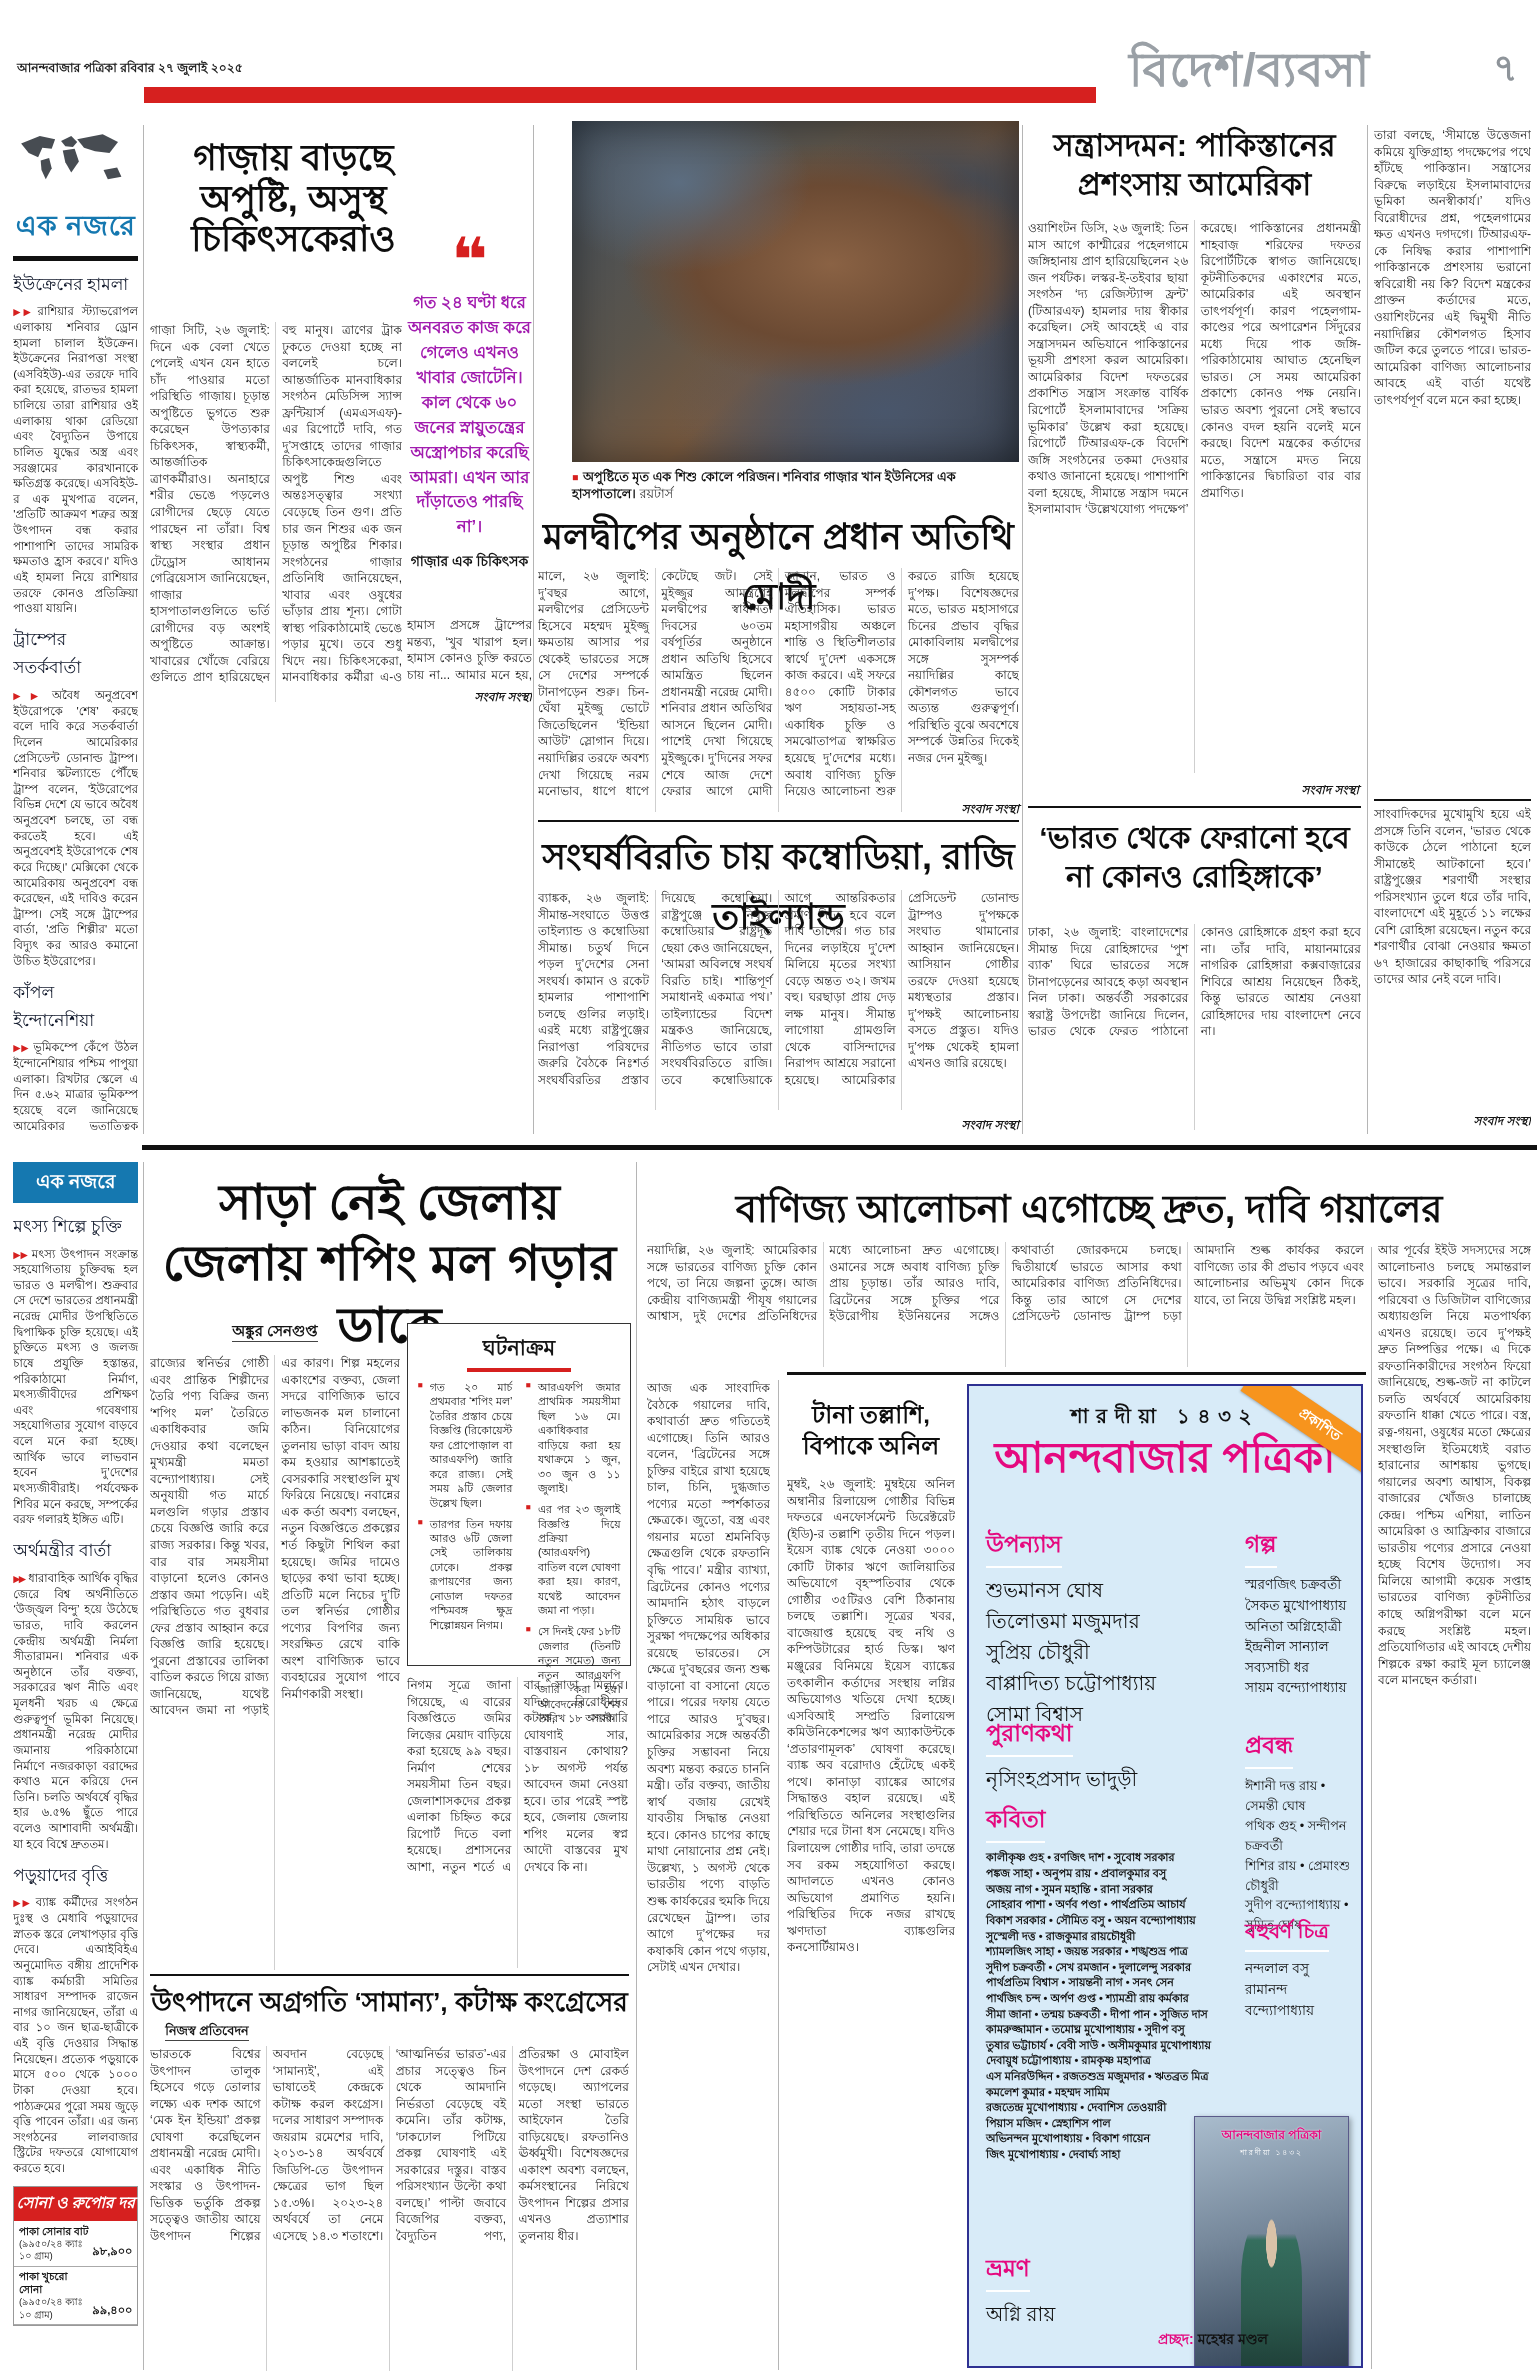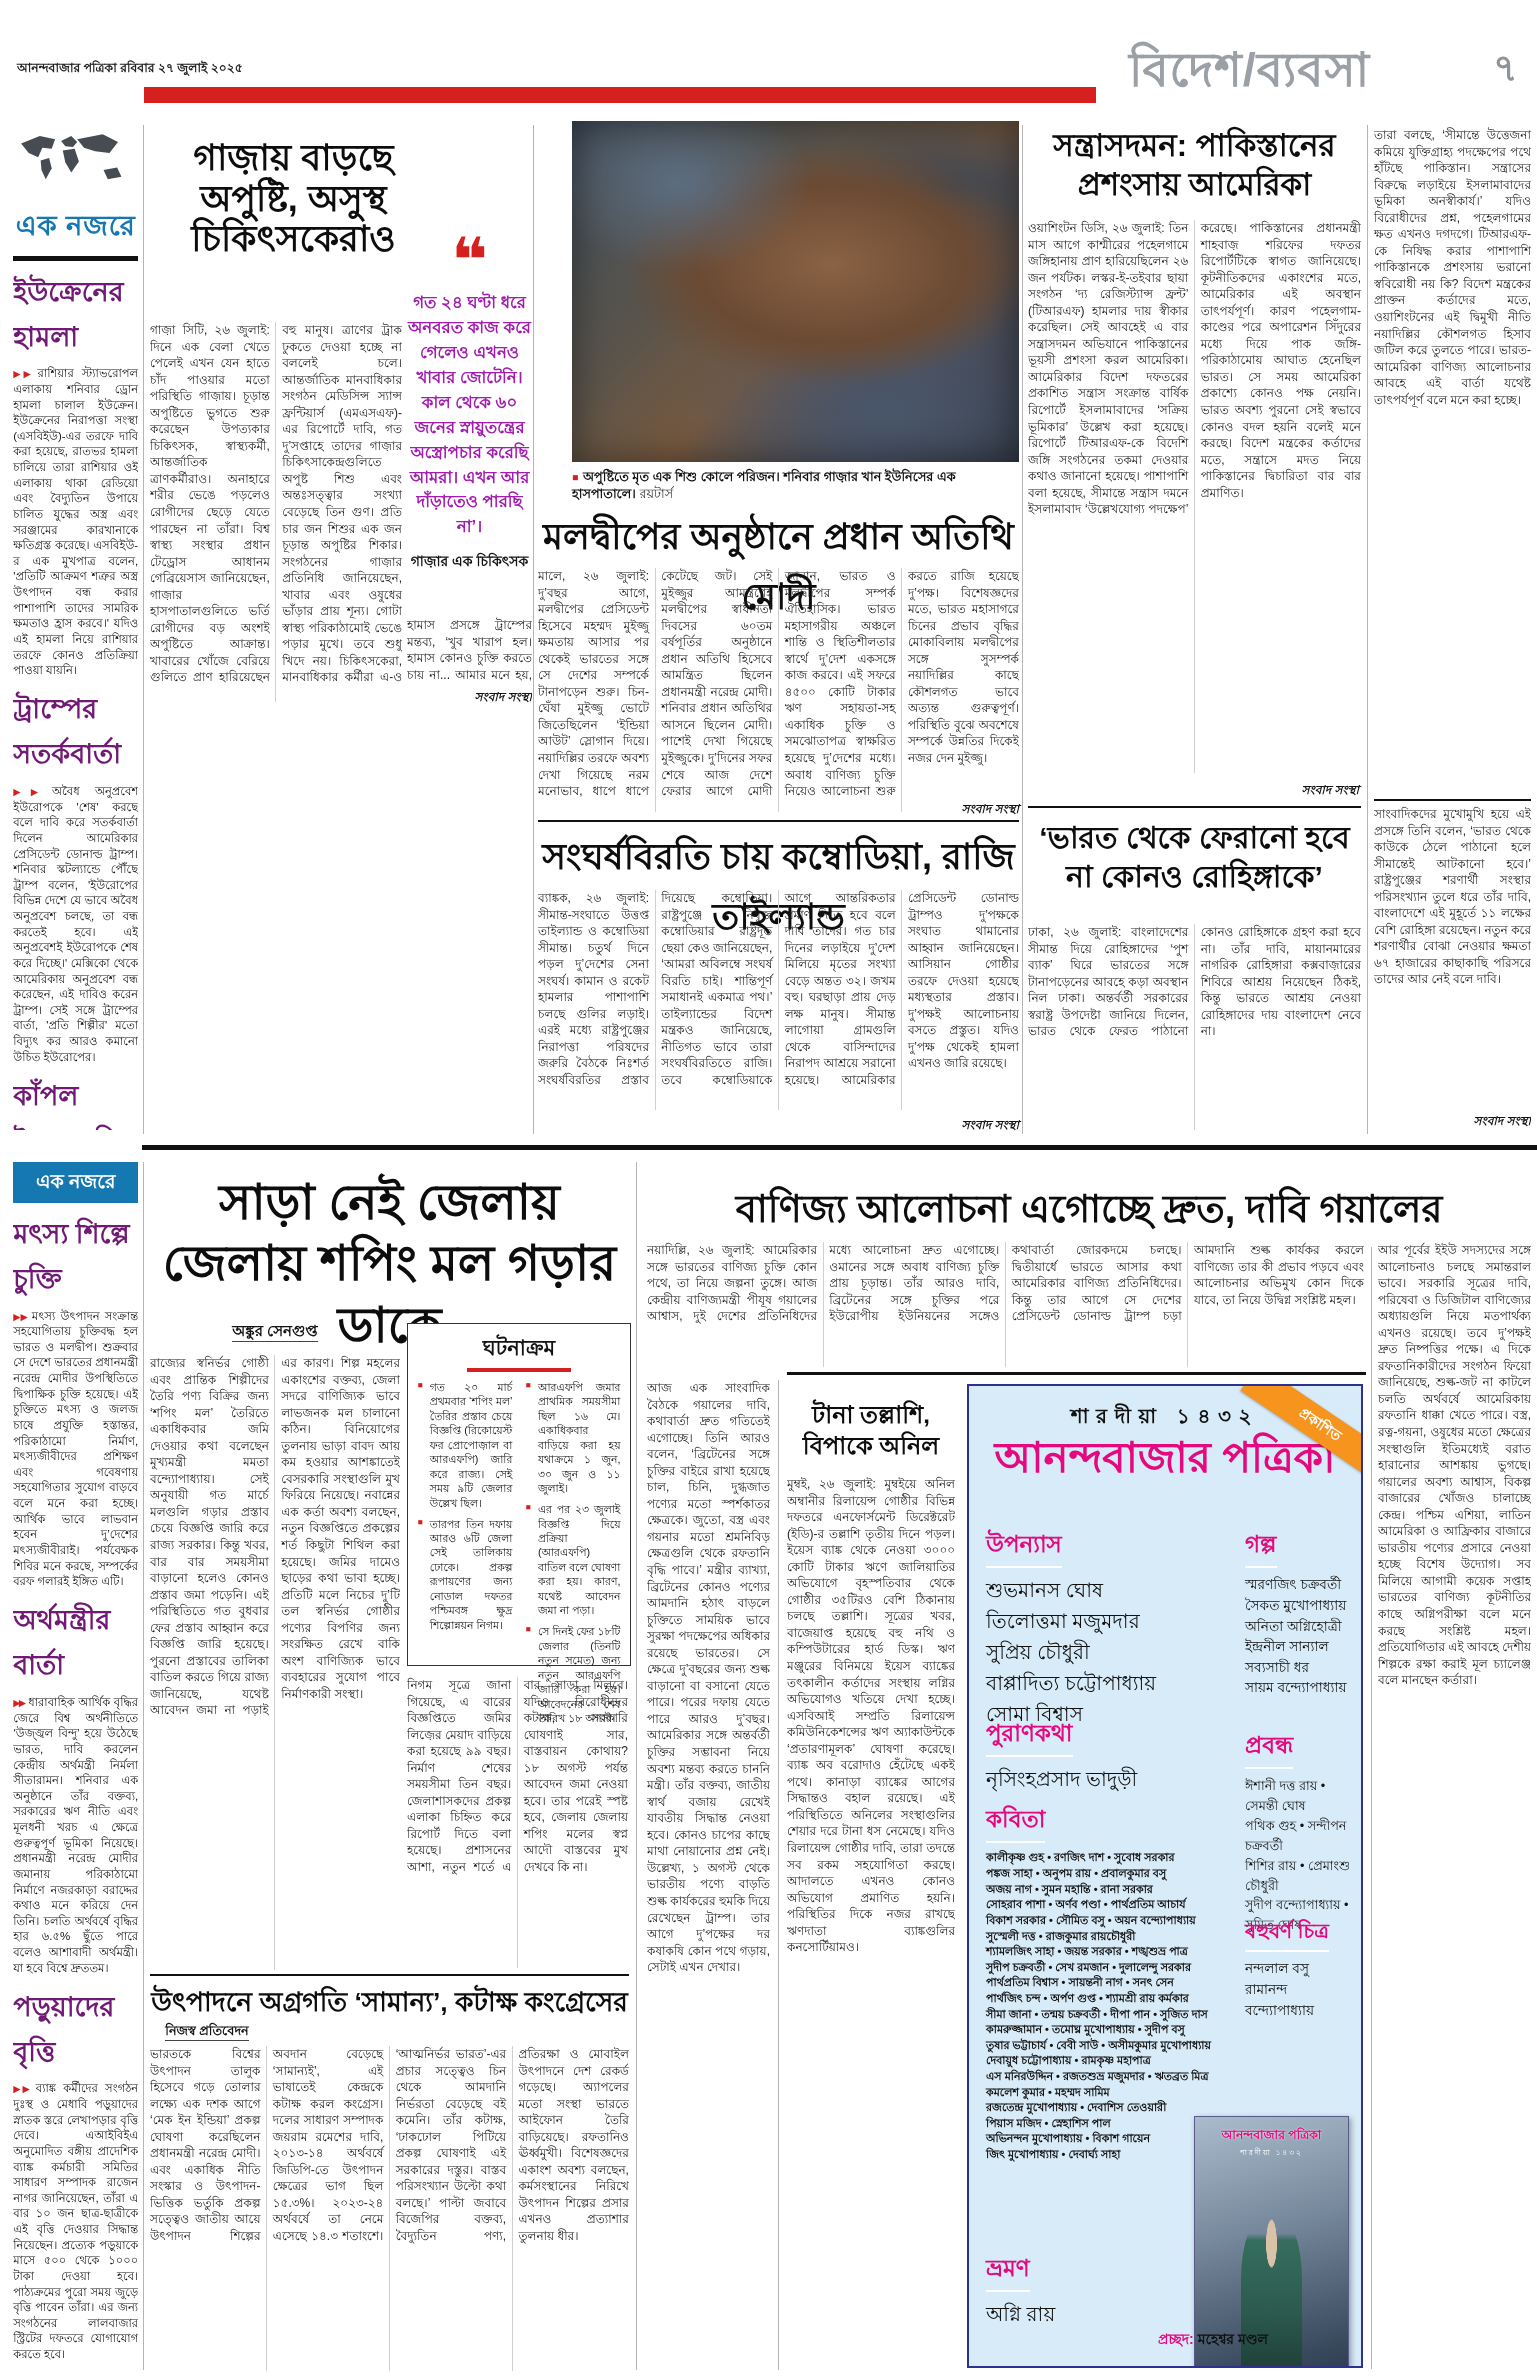"ইউক্রেনের হামলা" .sb-head { color: #701a75 -> #0f172a; font-size: 27px -> 17px; font-weight: 700 -> 400 }
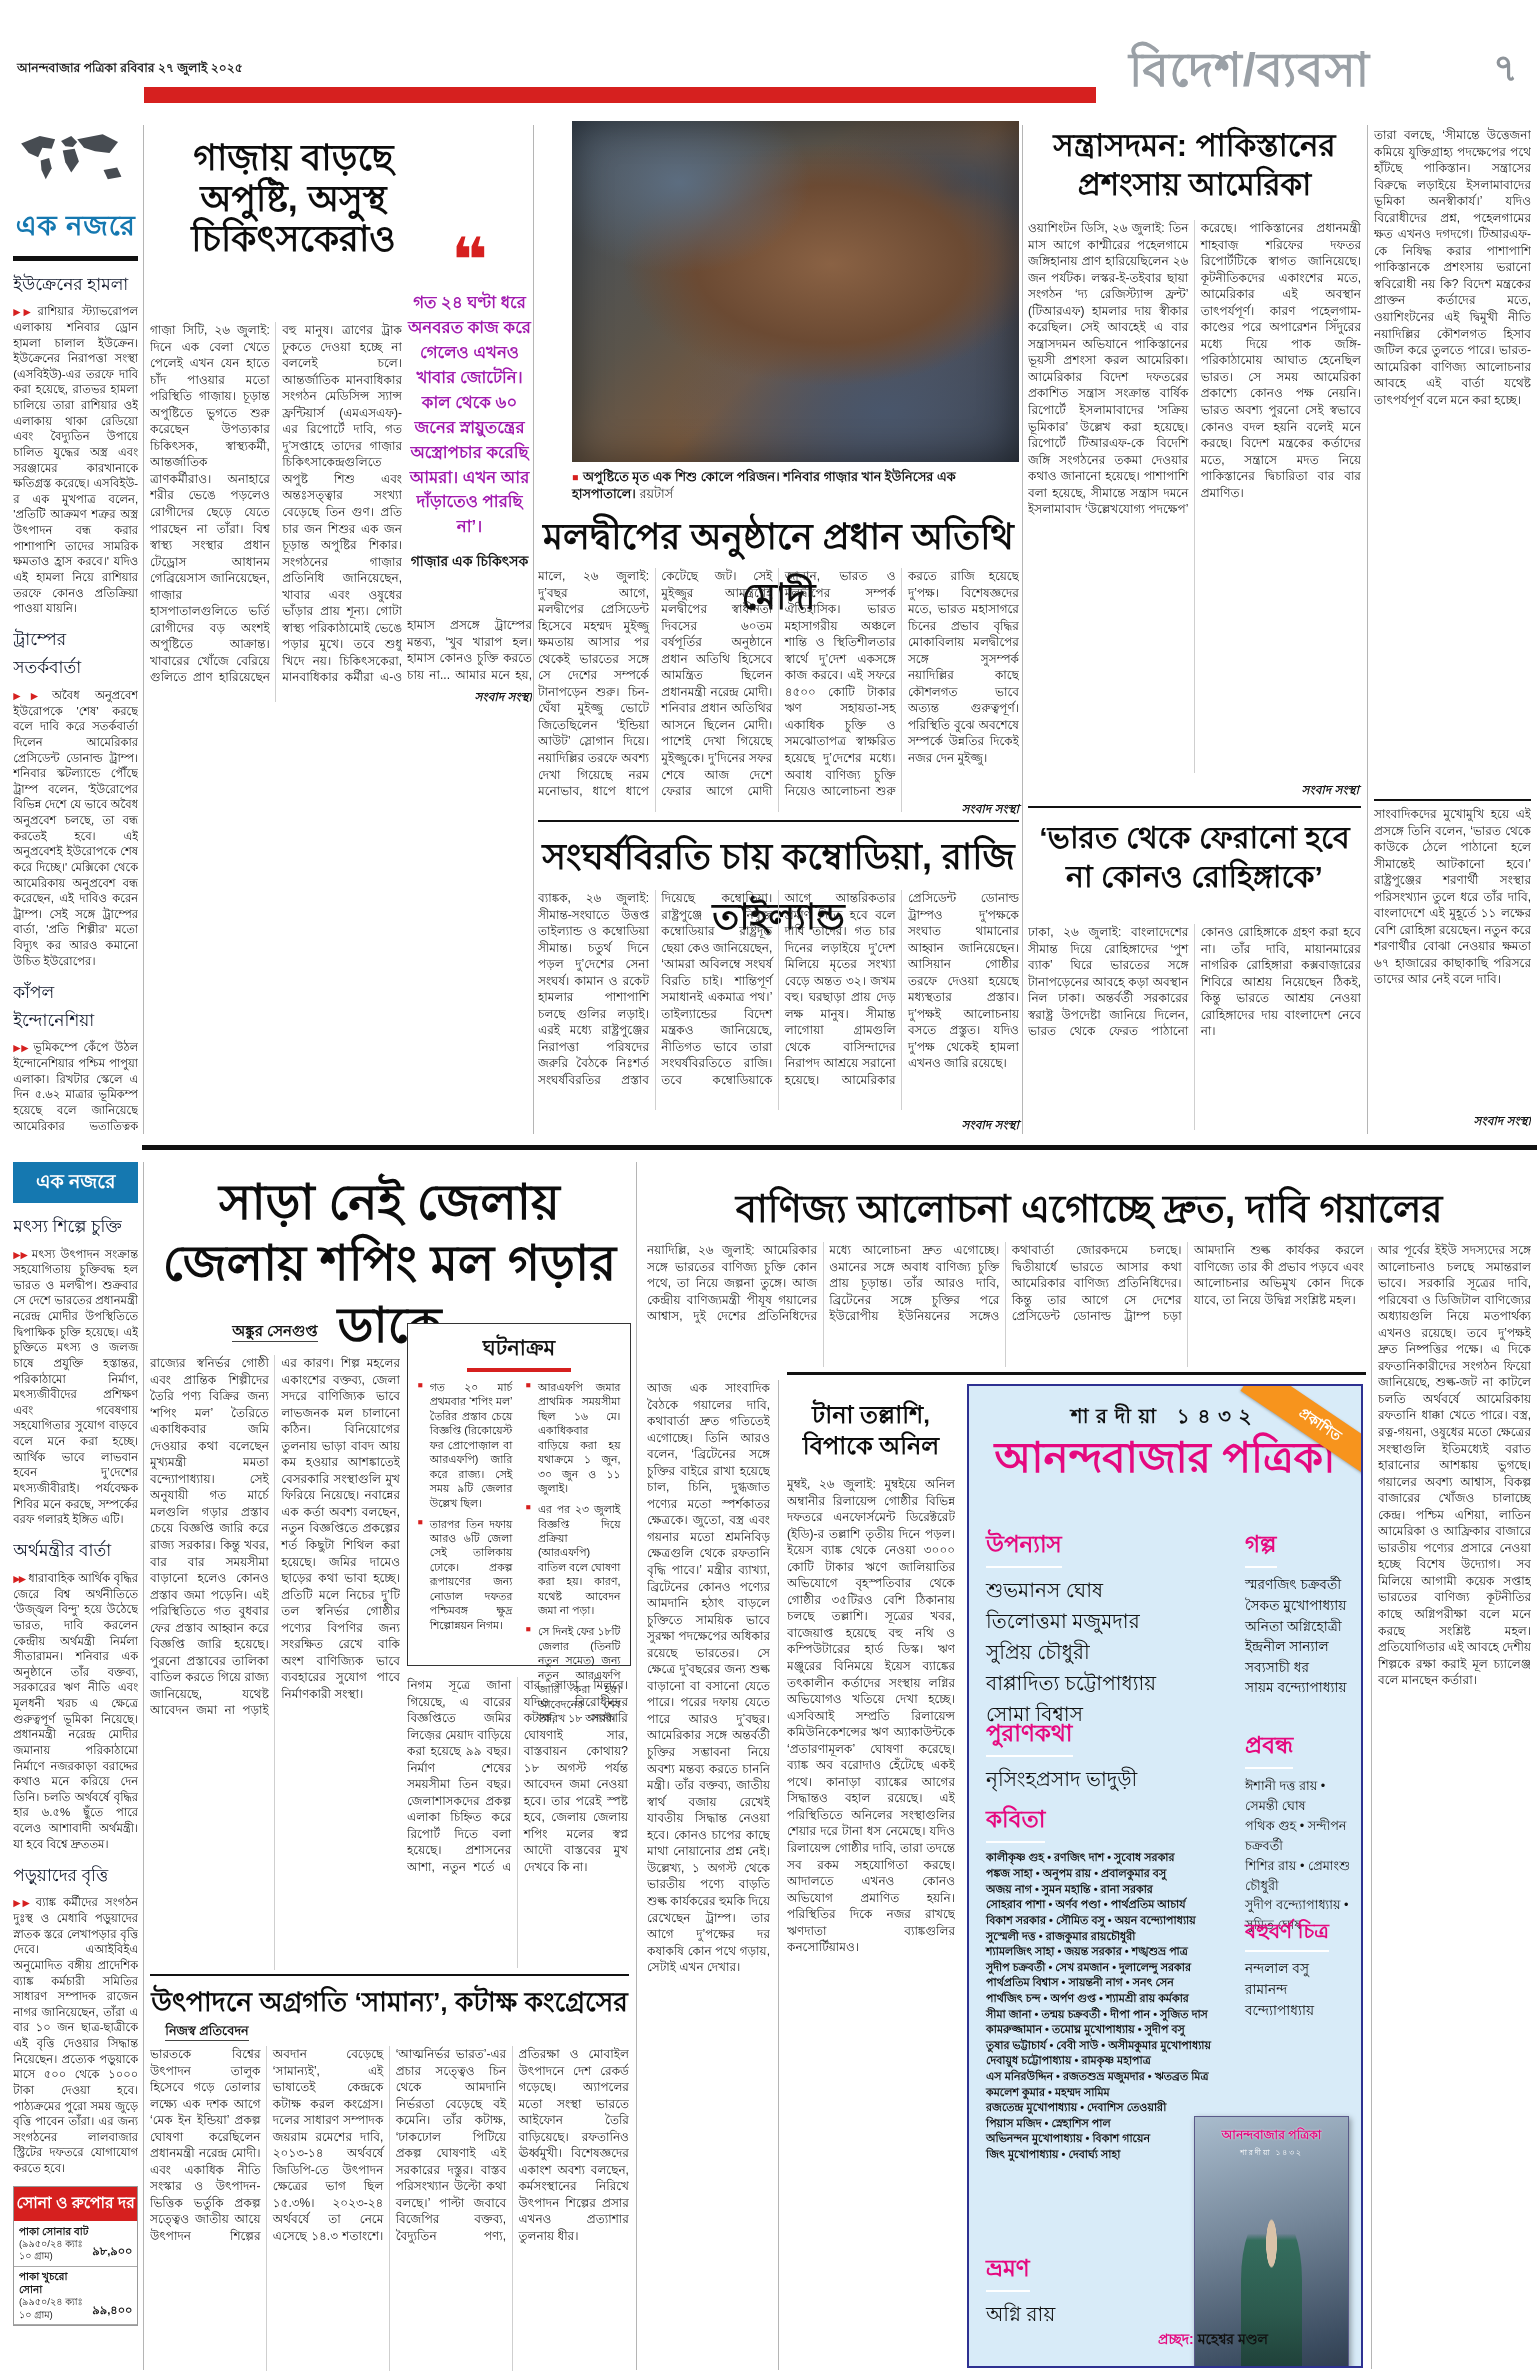"সোনা ও রুপোর দর" .gold-title { font-style: none -> italic }
